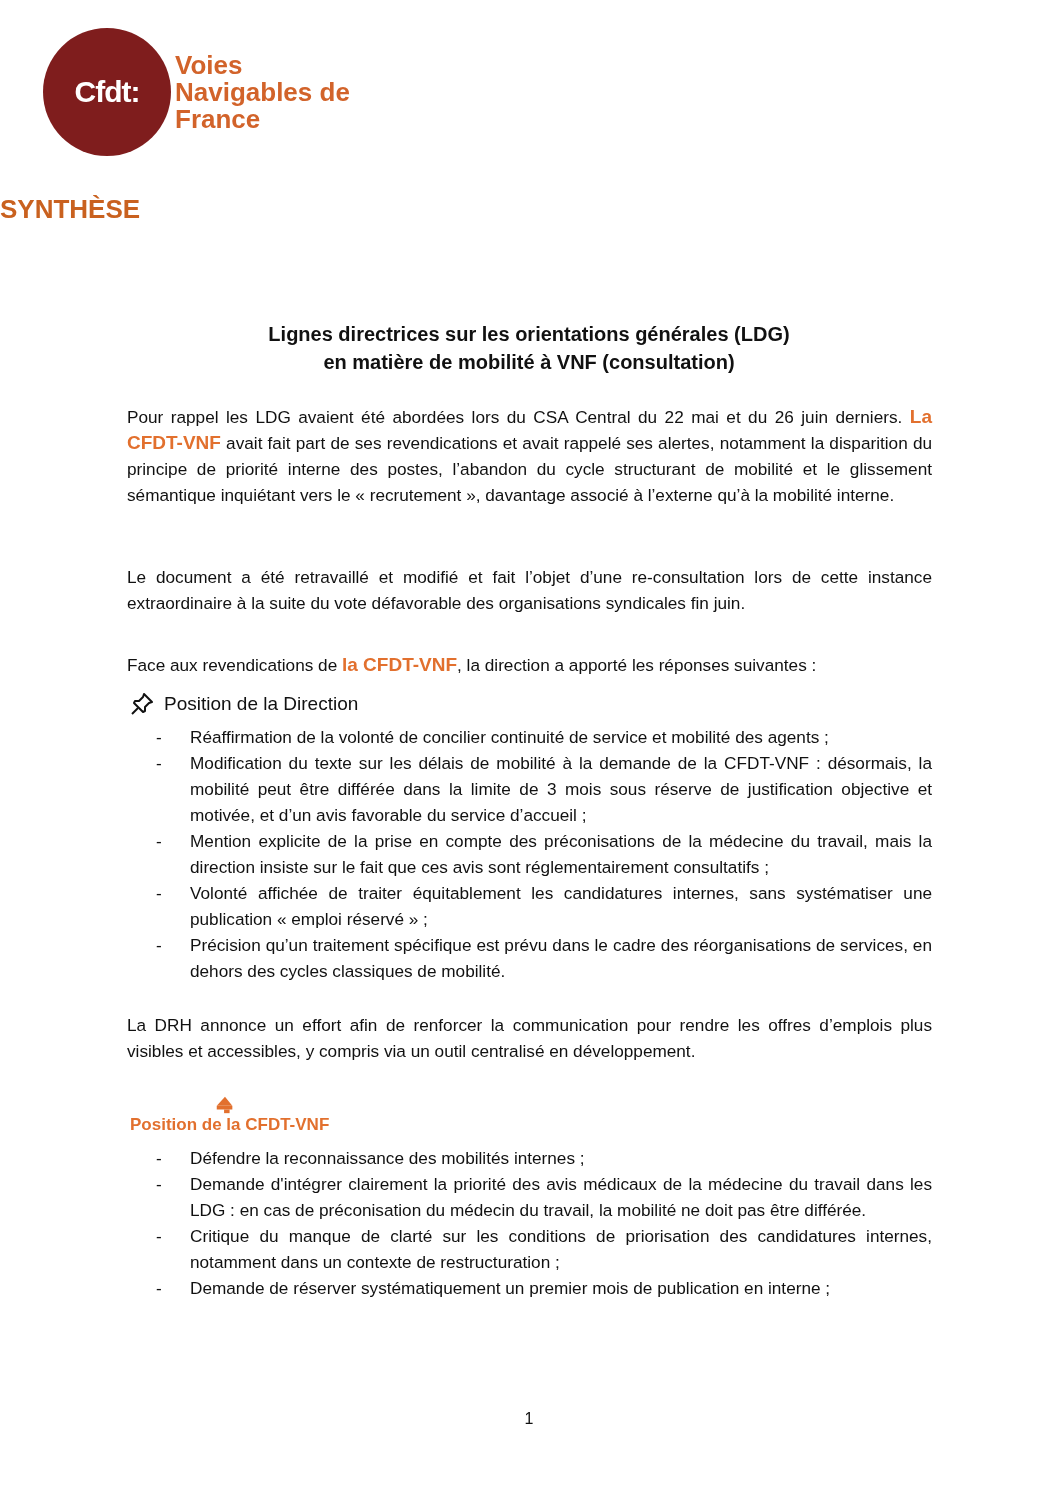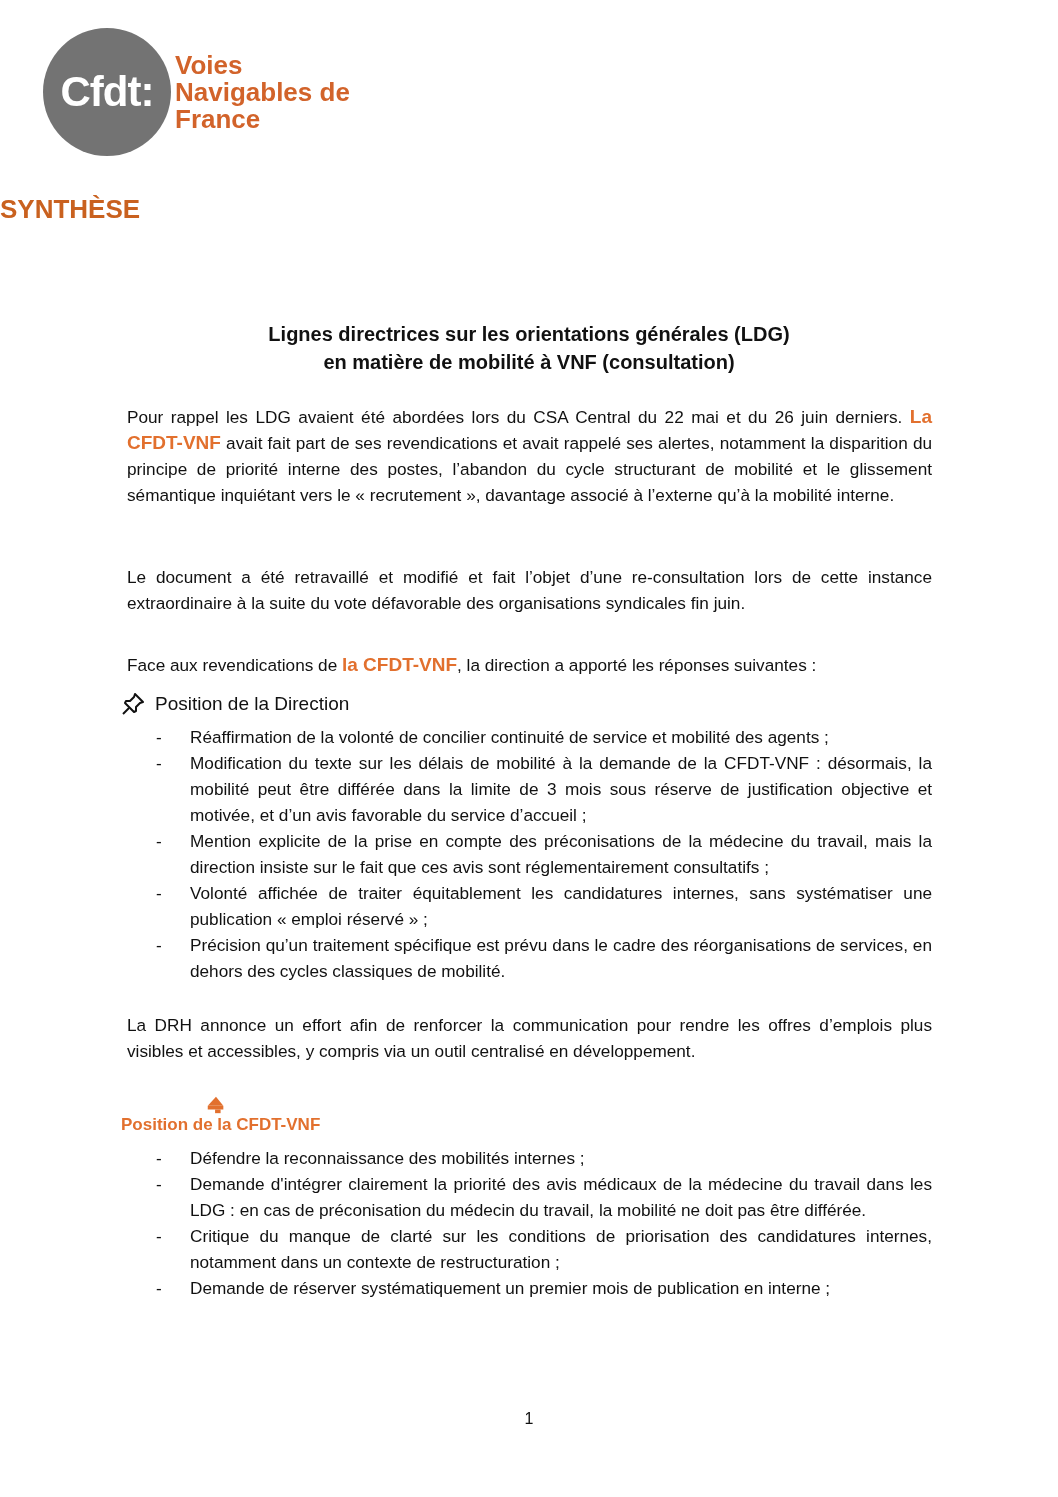"Cfdt:" .logo-circle { background: #737373 -> #7f1d1d; font-size: 42px -> 30px }
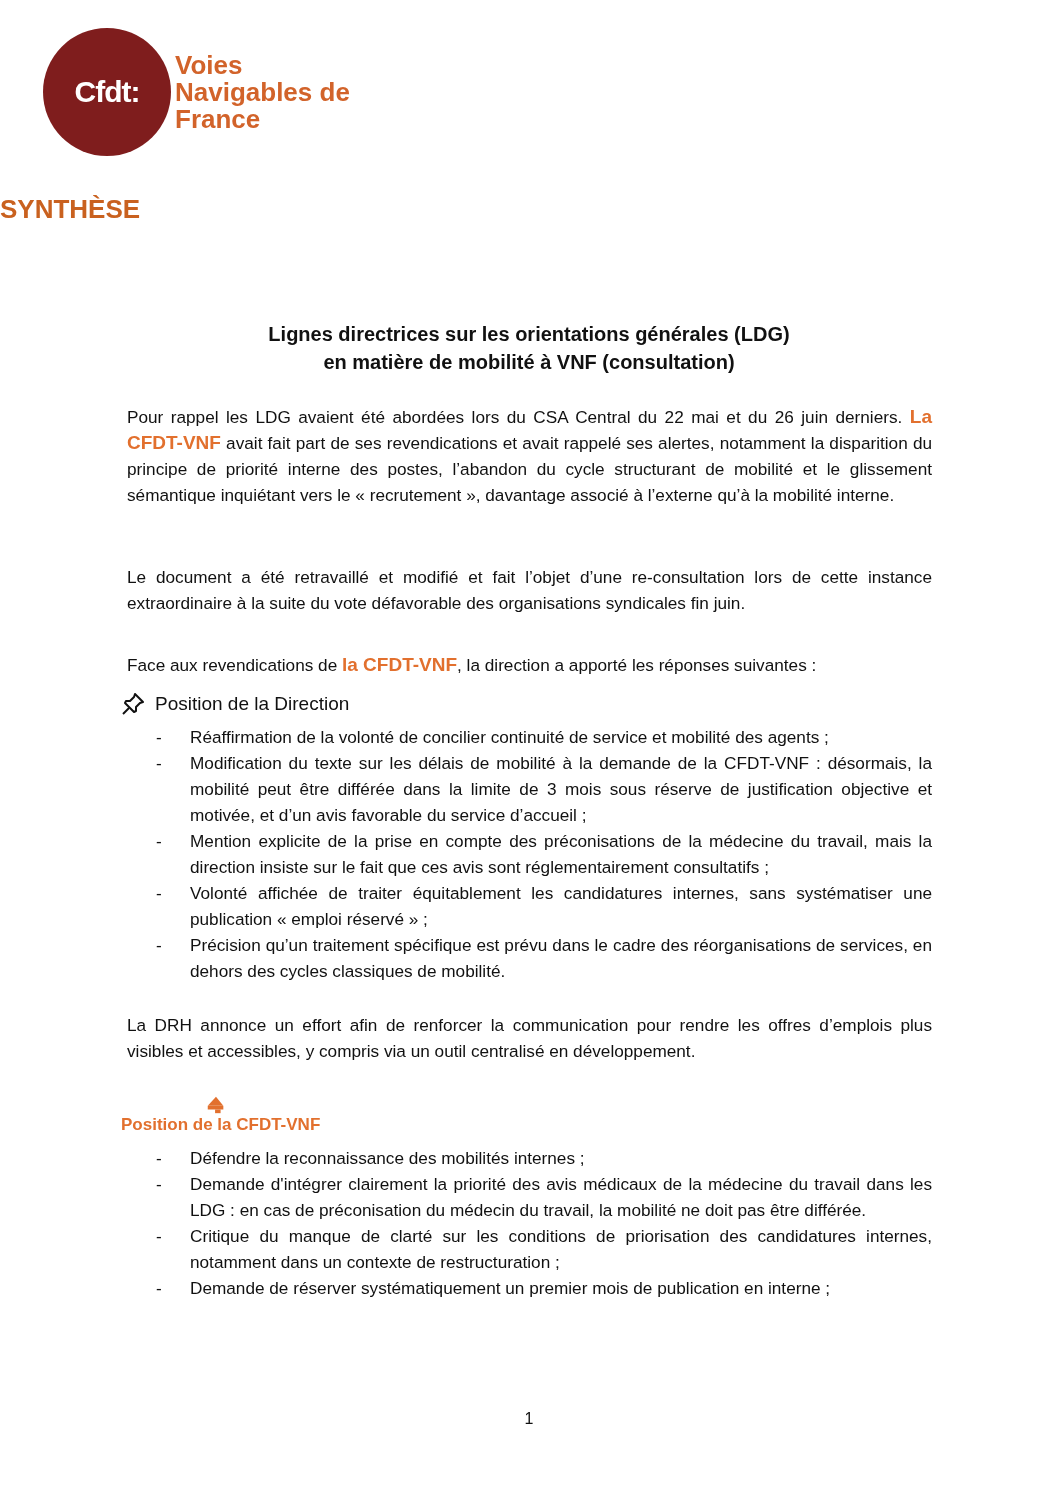"Position de la Direction" .sect-head { left: 121px -> 130px }
